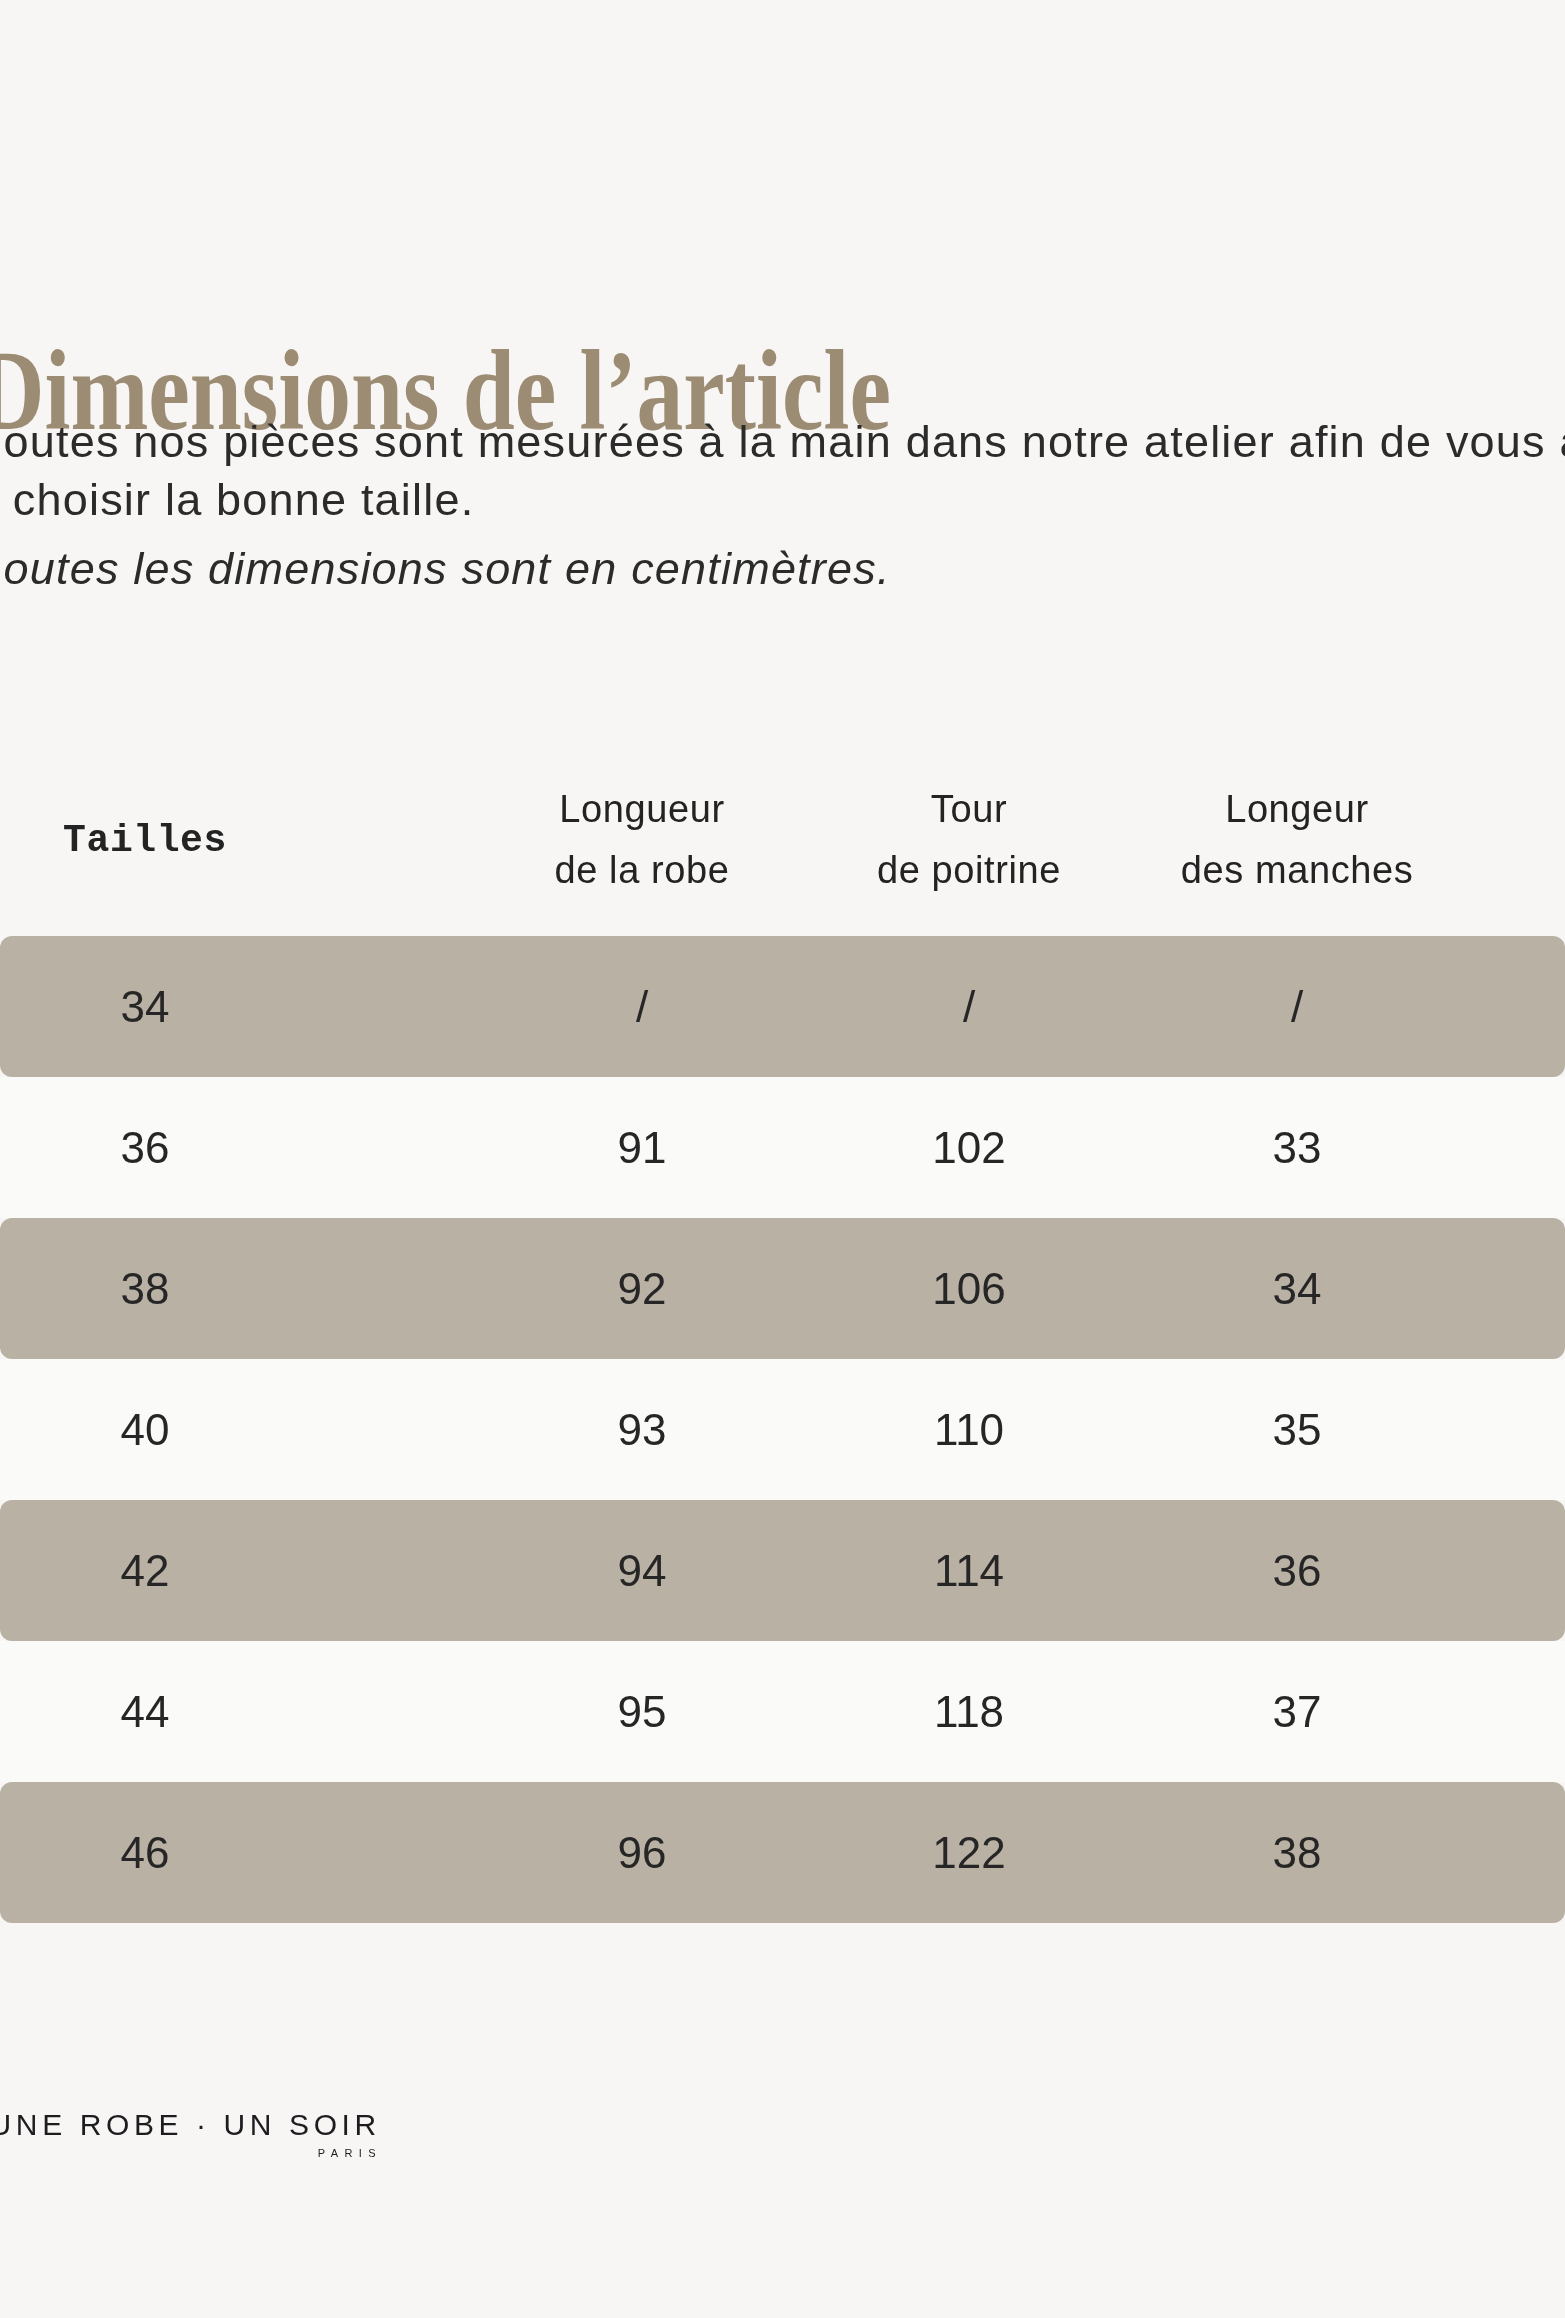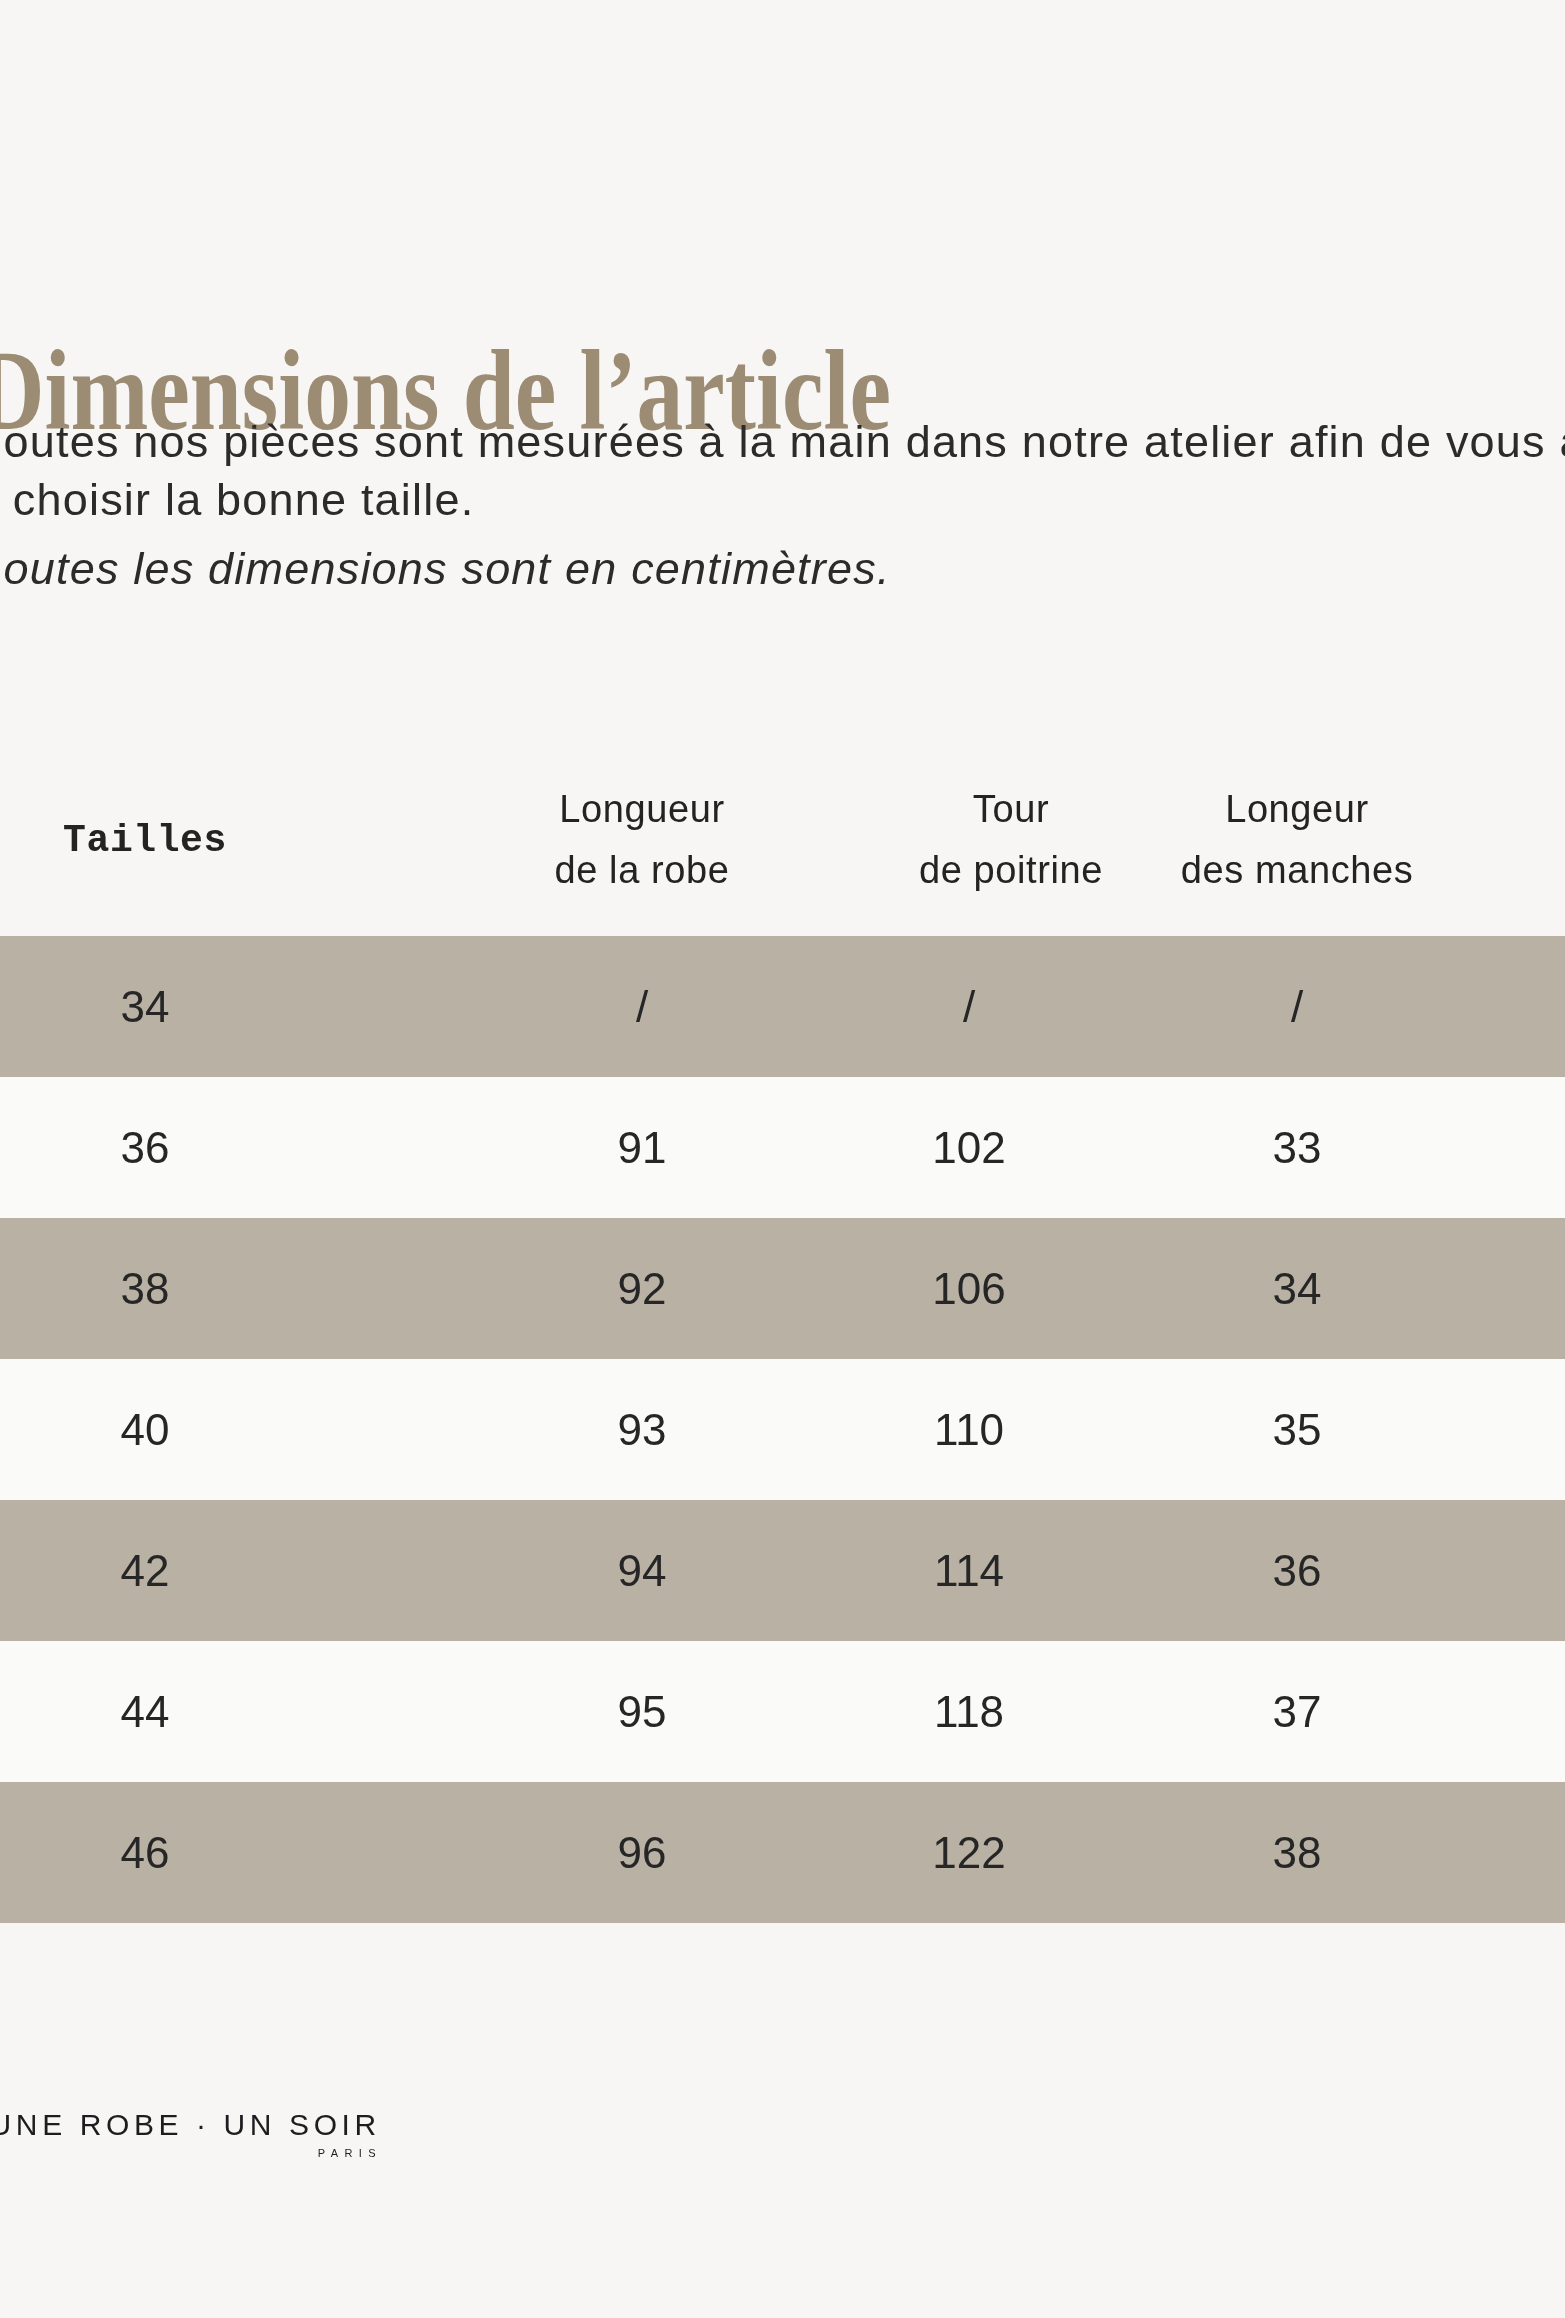"Tour" .hc3 { left: 1011px -> 969px }
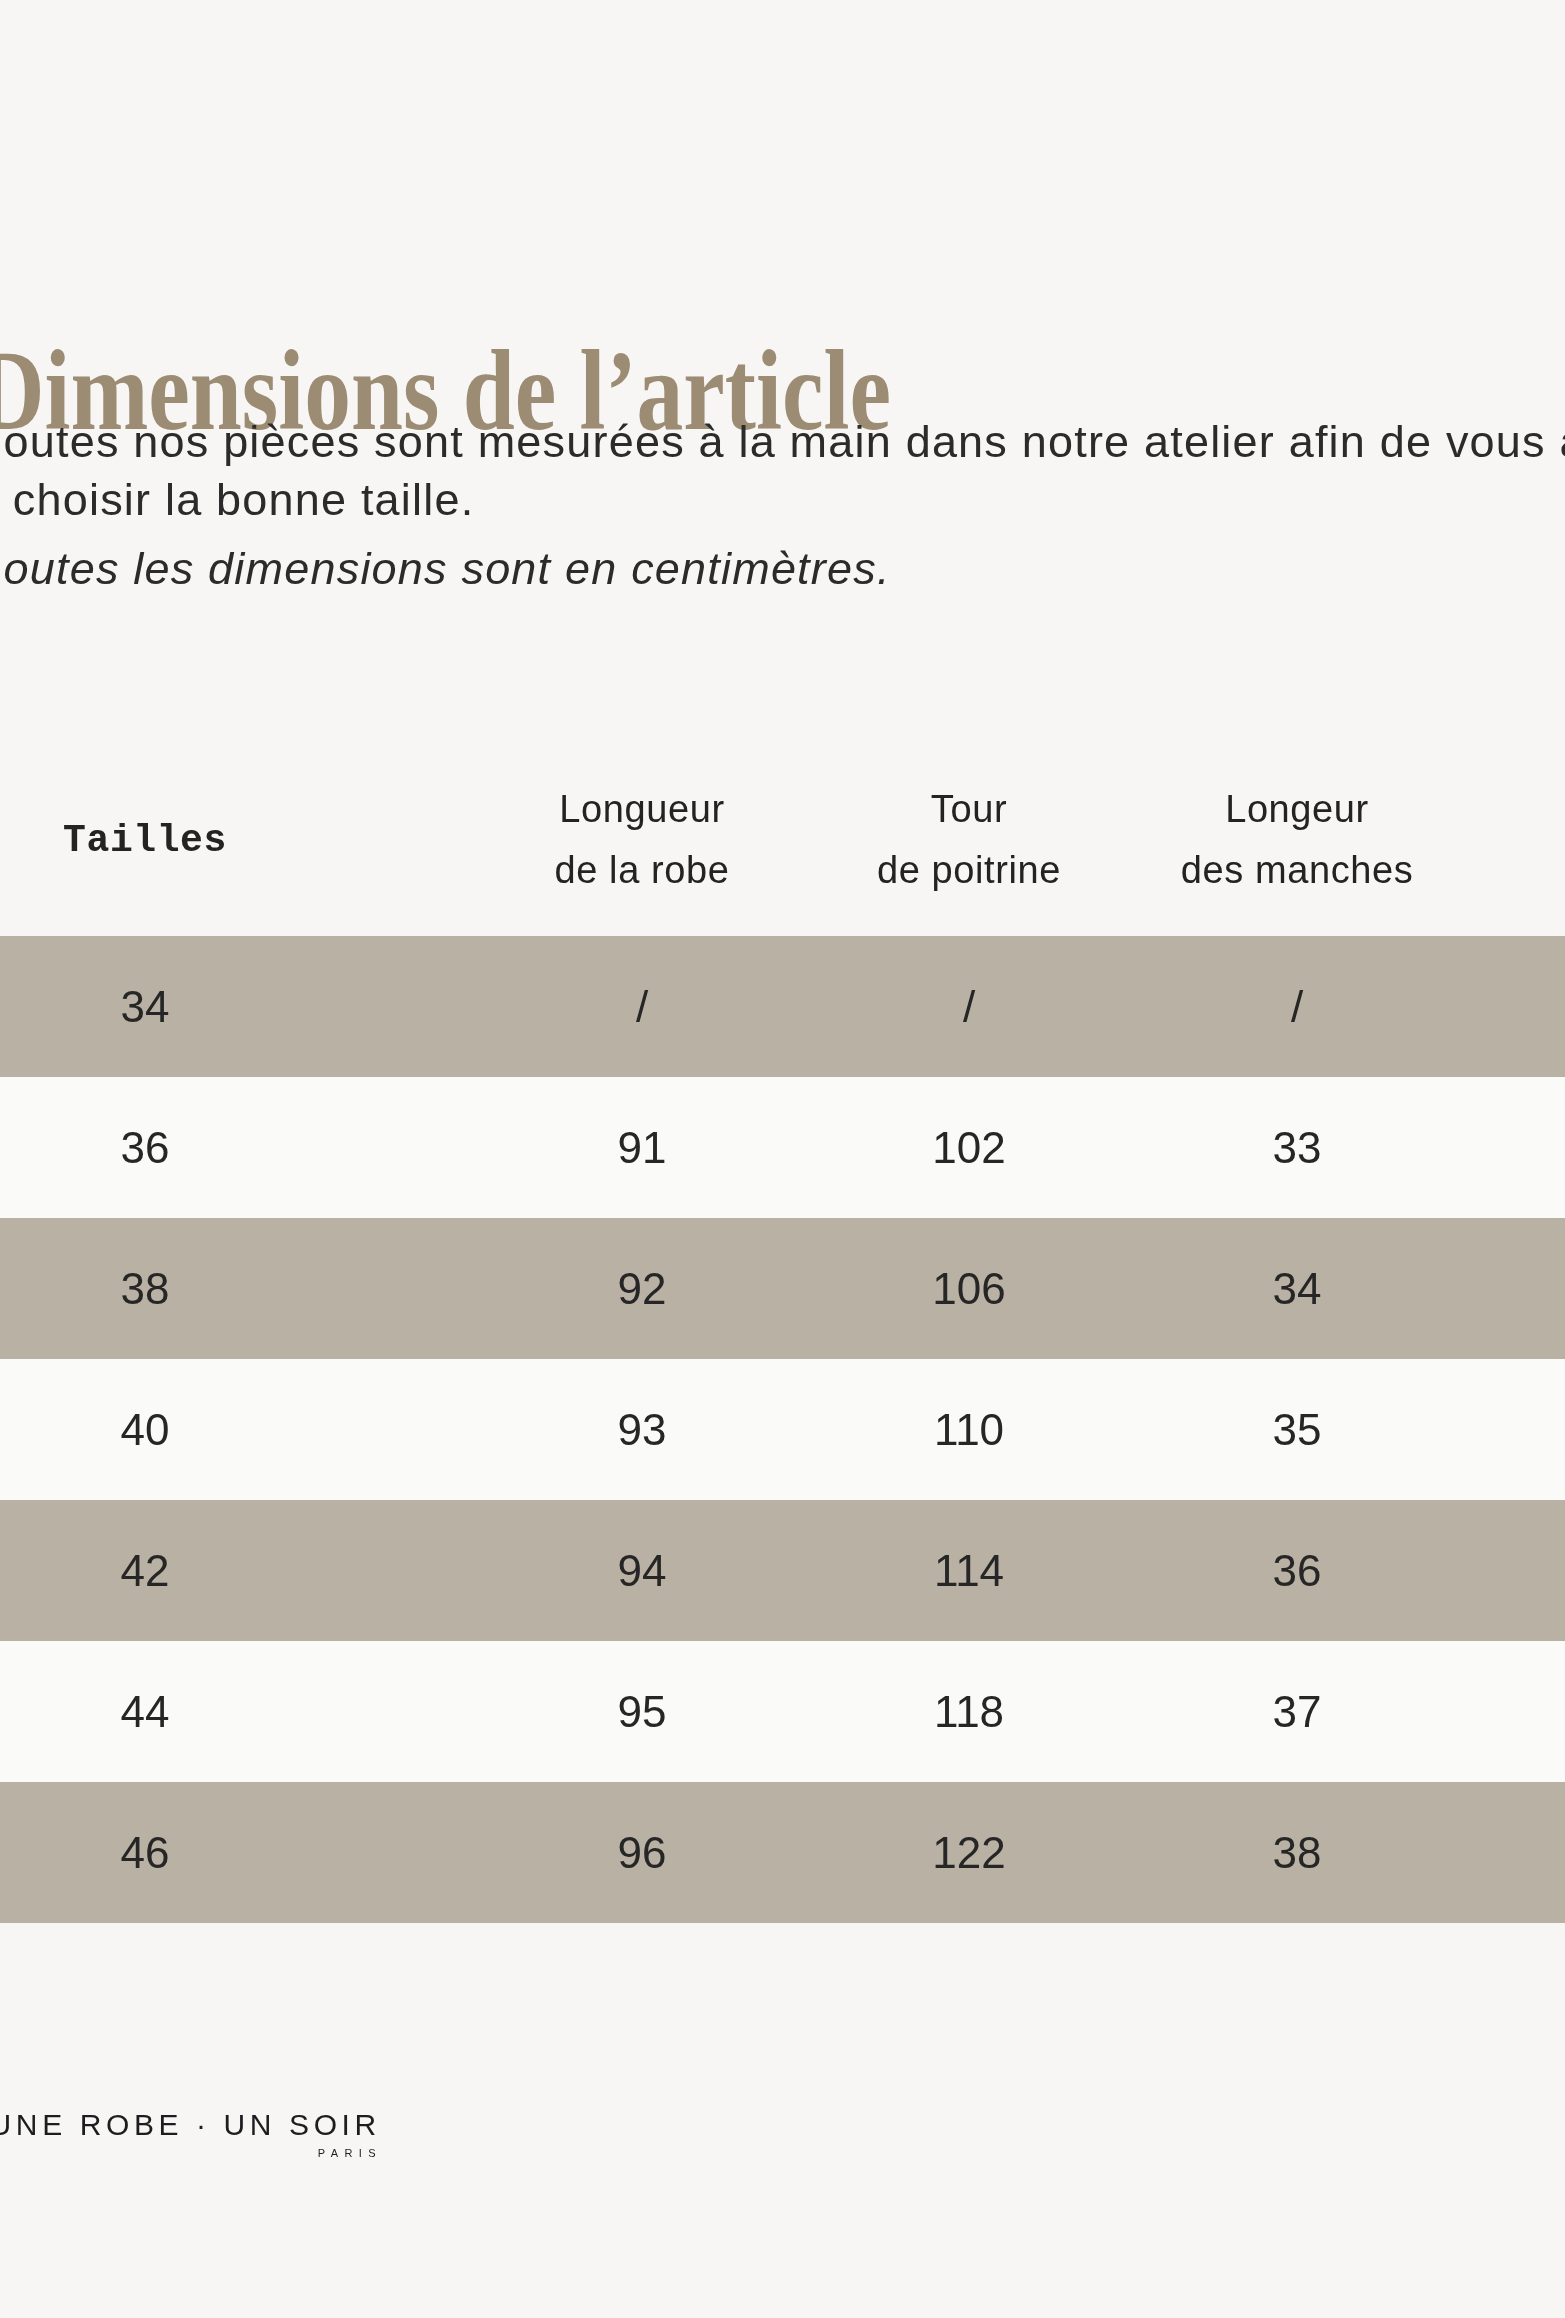"34" .row.taupe { border-radius: none -> 12px }
